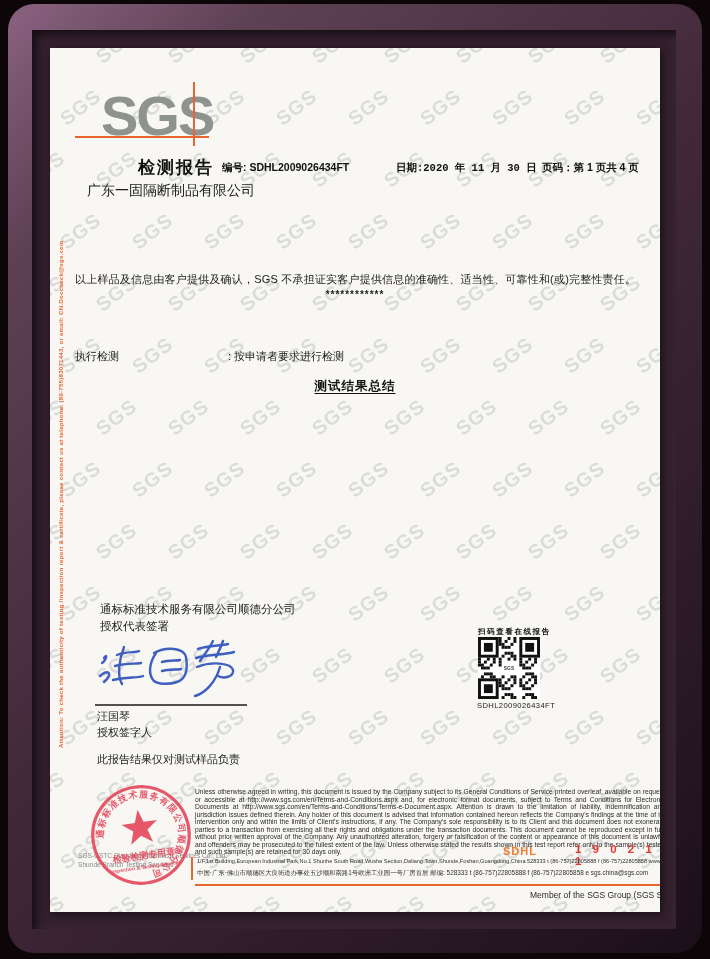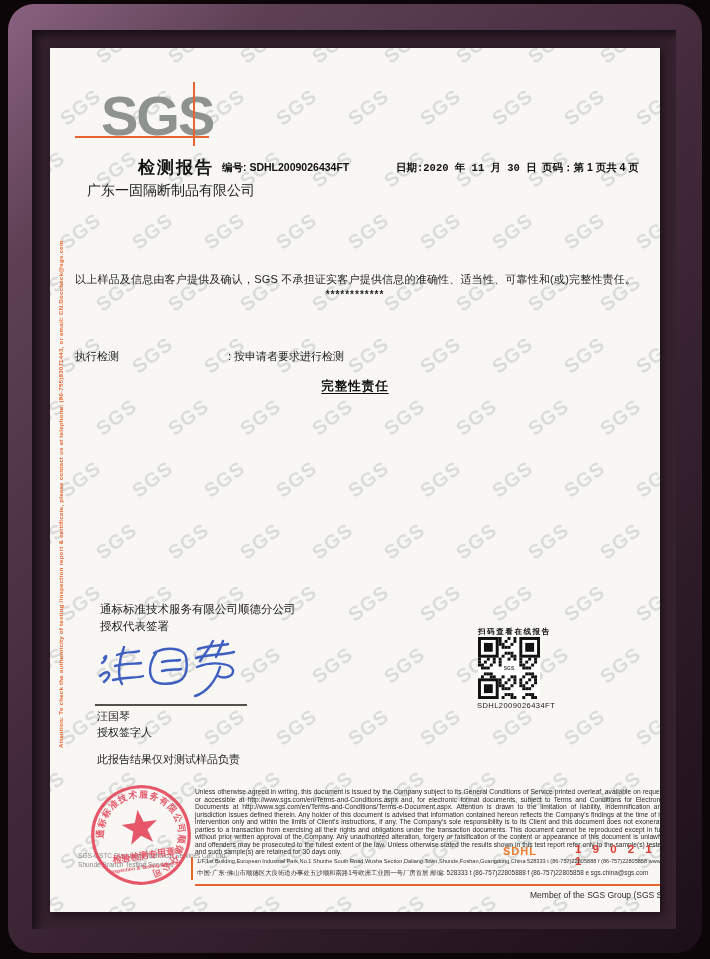"完整性责任" div.abs { text: 完整性责任 -> 测试结果总结 }
